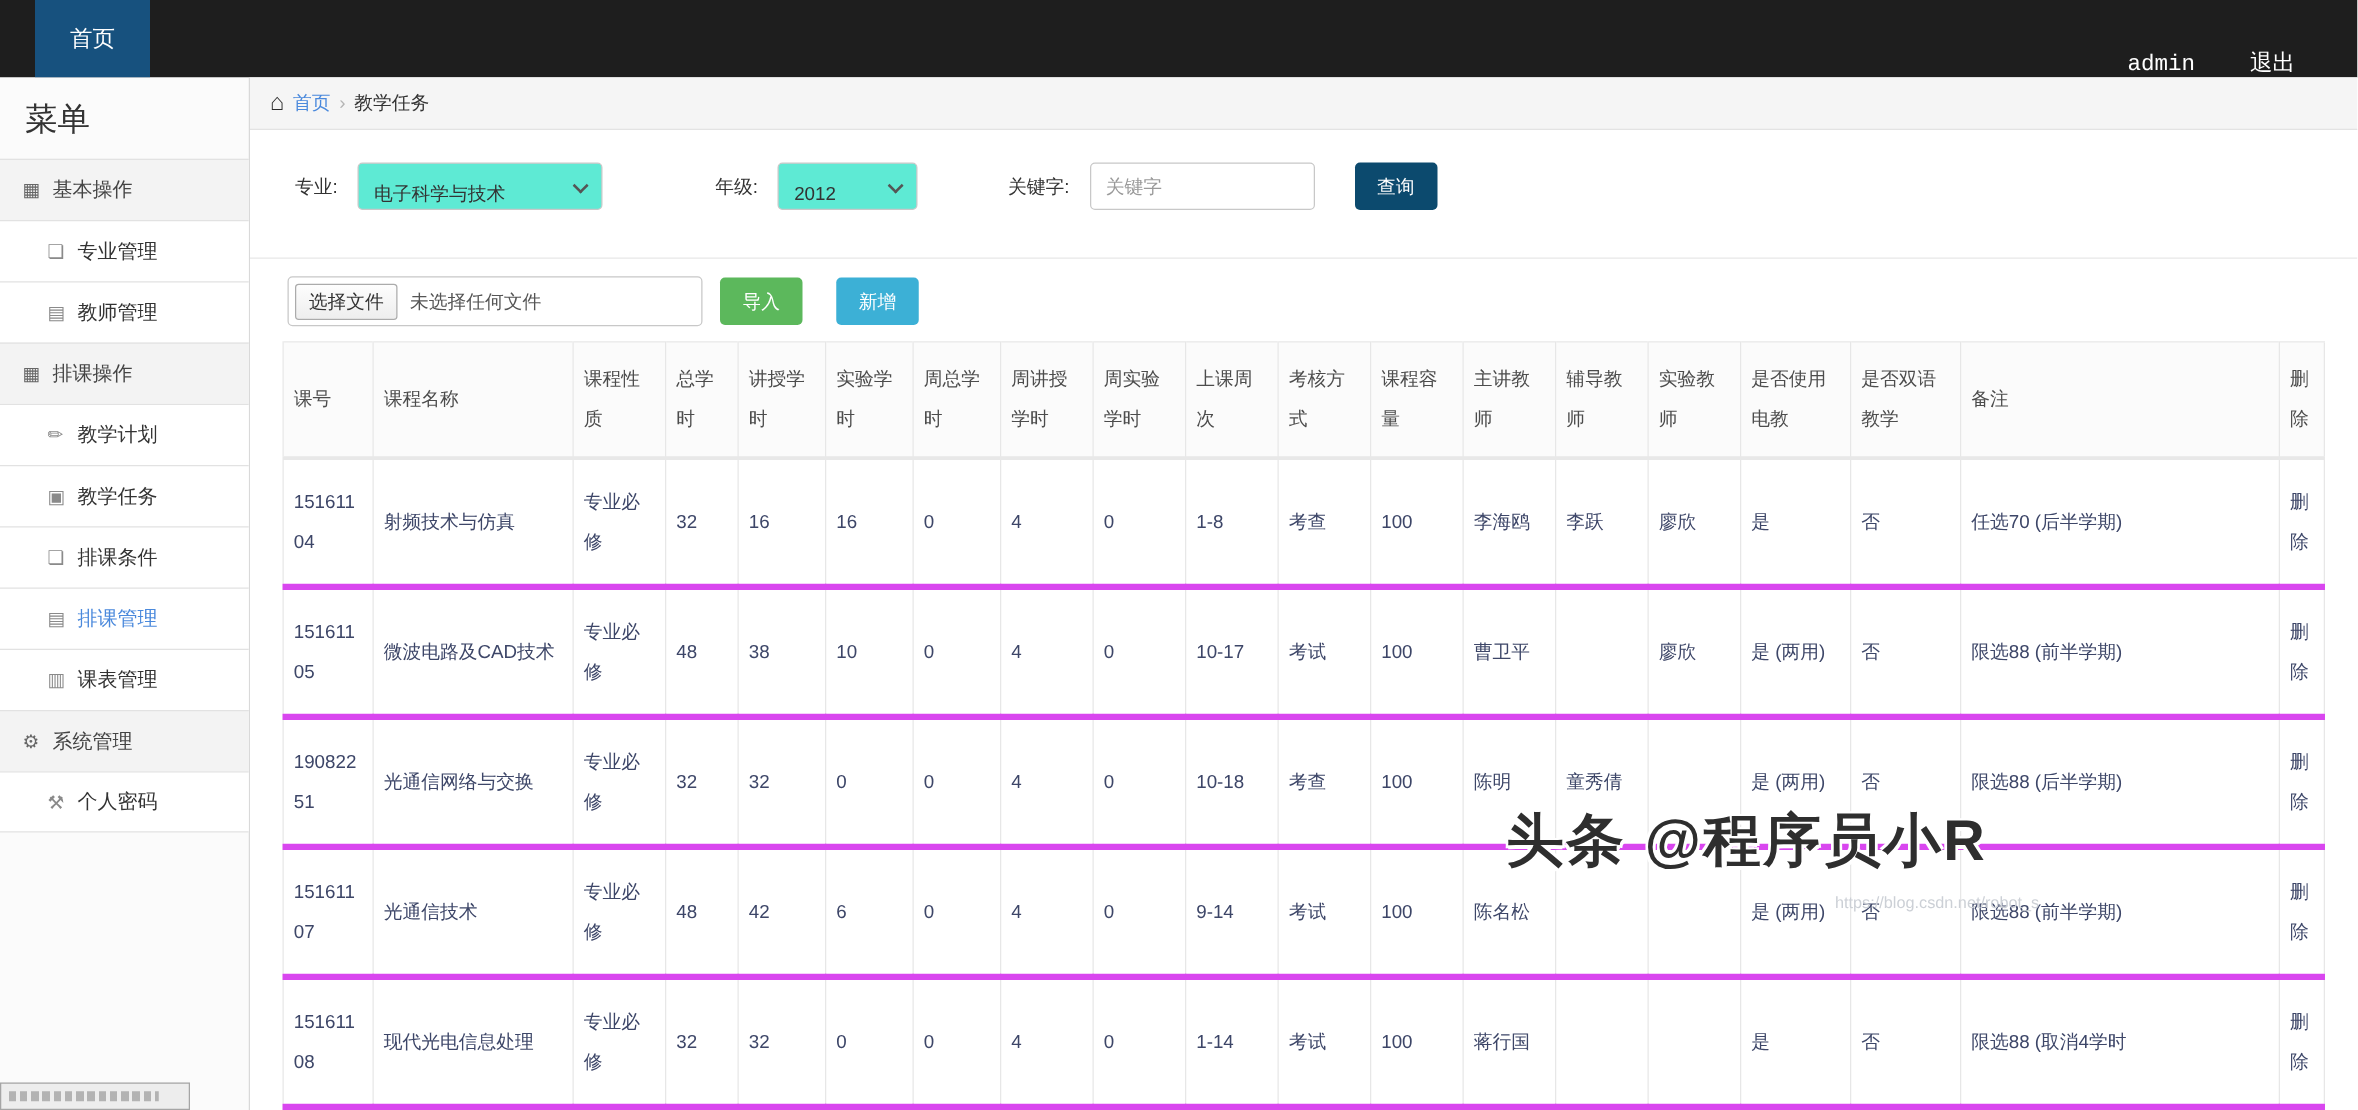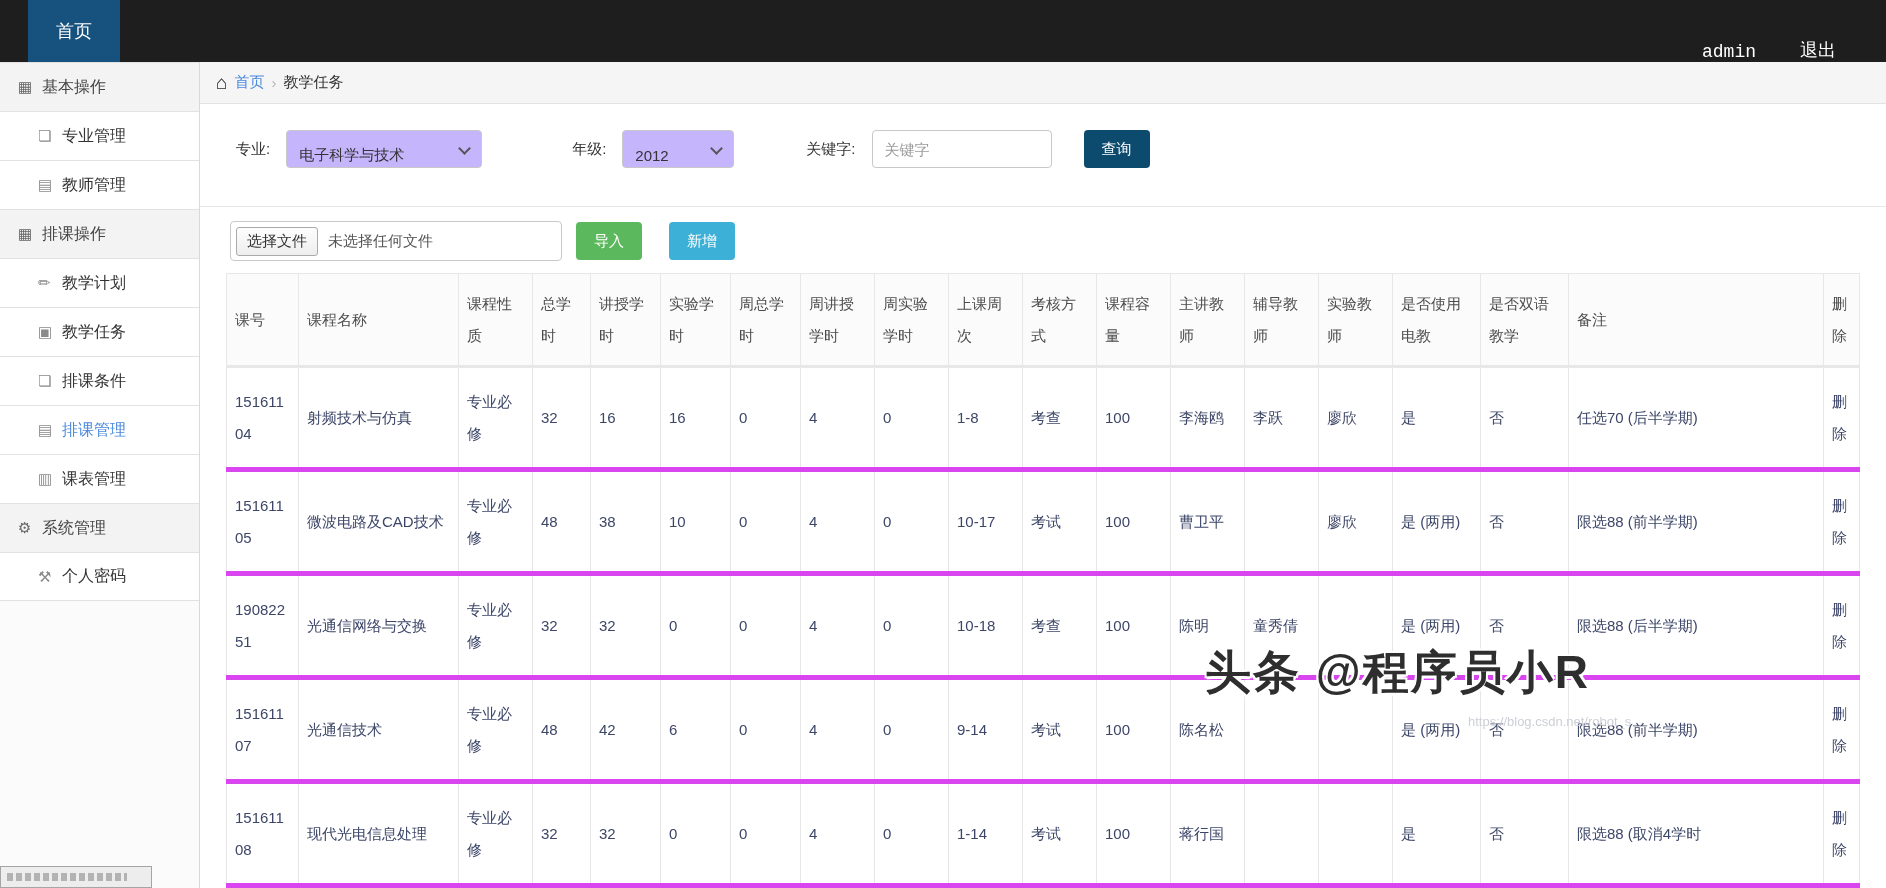"菜单" div.sidebar-title { html: none -> <div>菜单</div> }
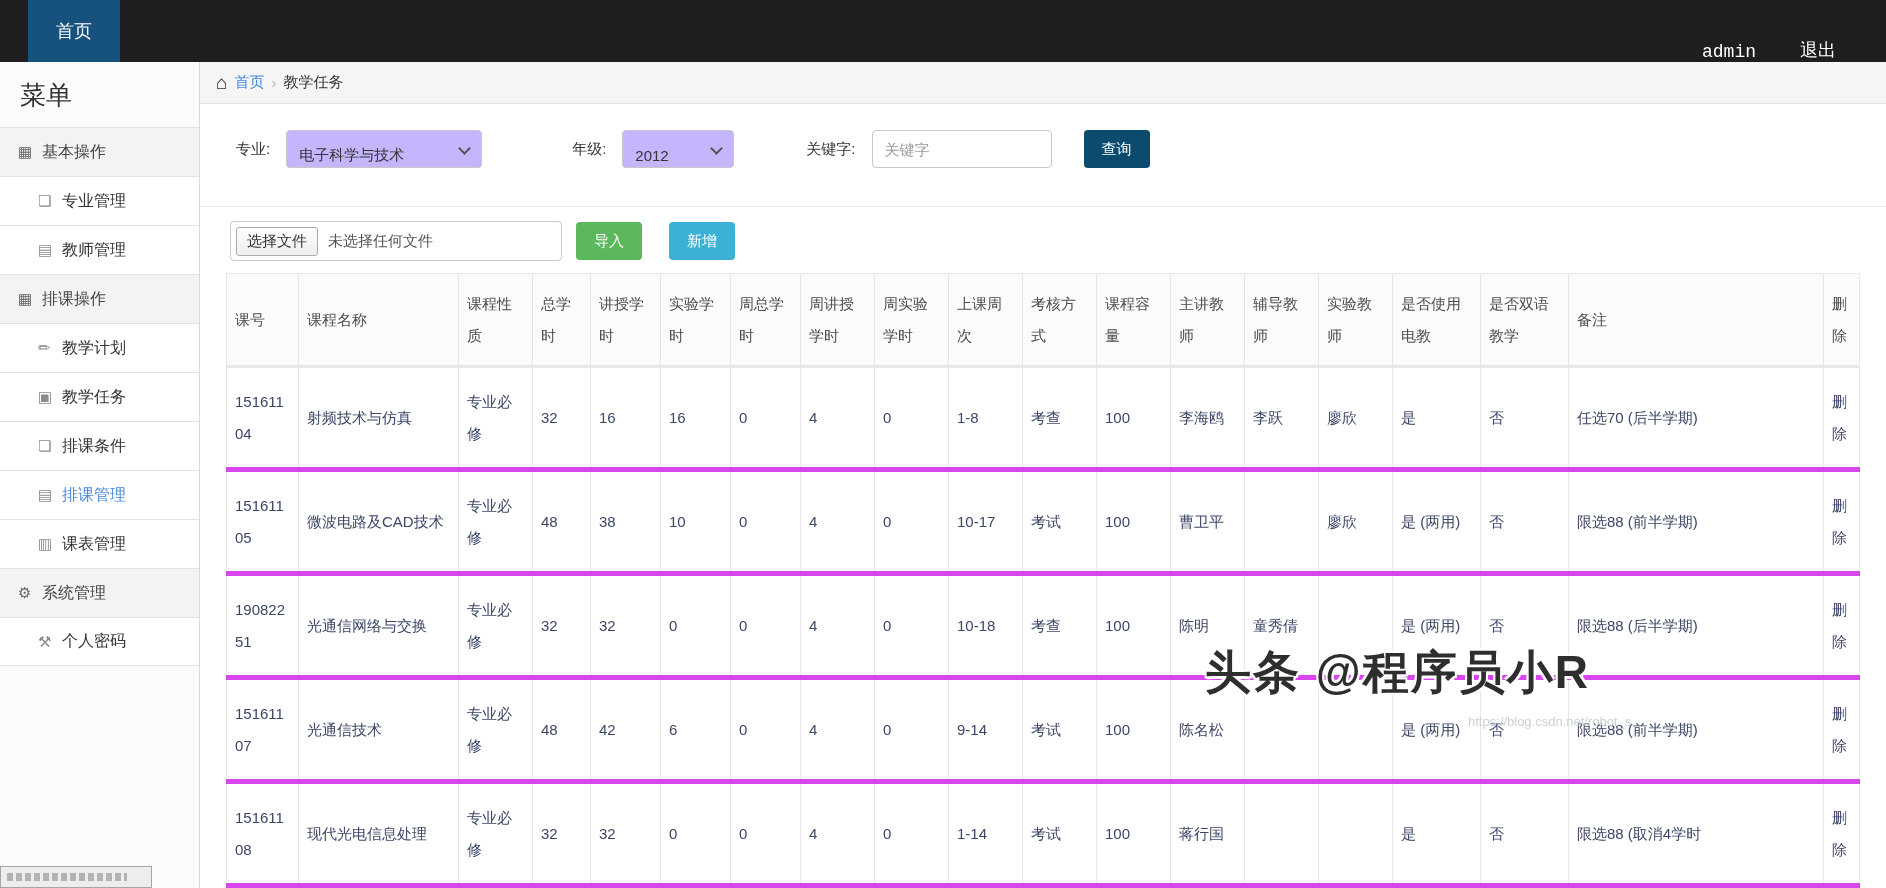"电子科学与技术" .sel { background: #c4b5fd -> #5eead4 }
